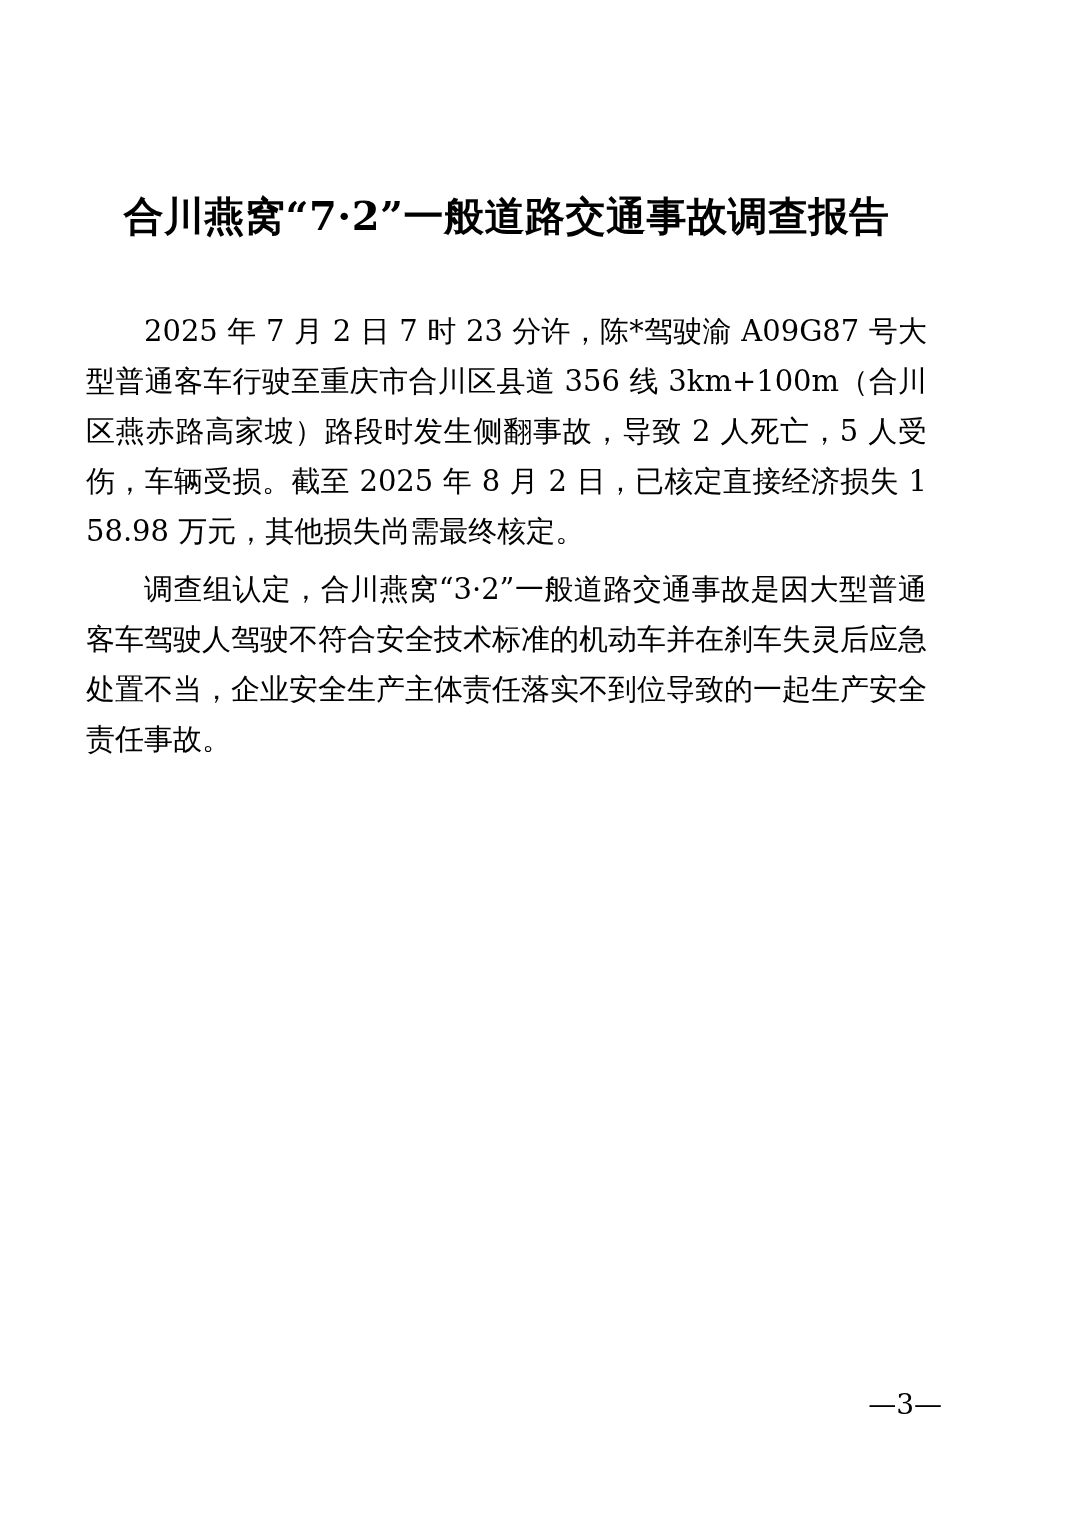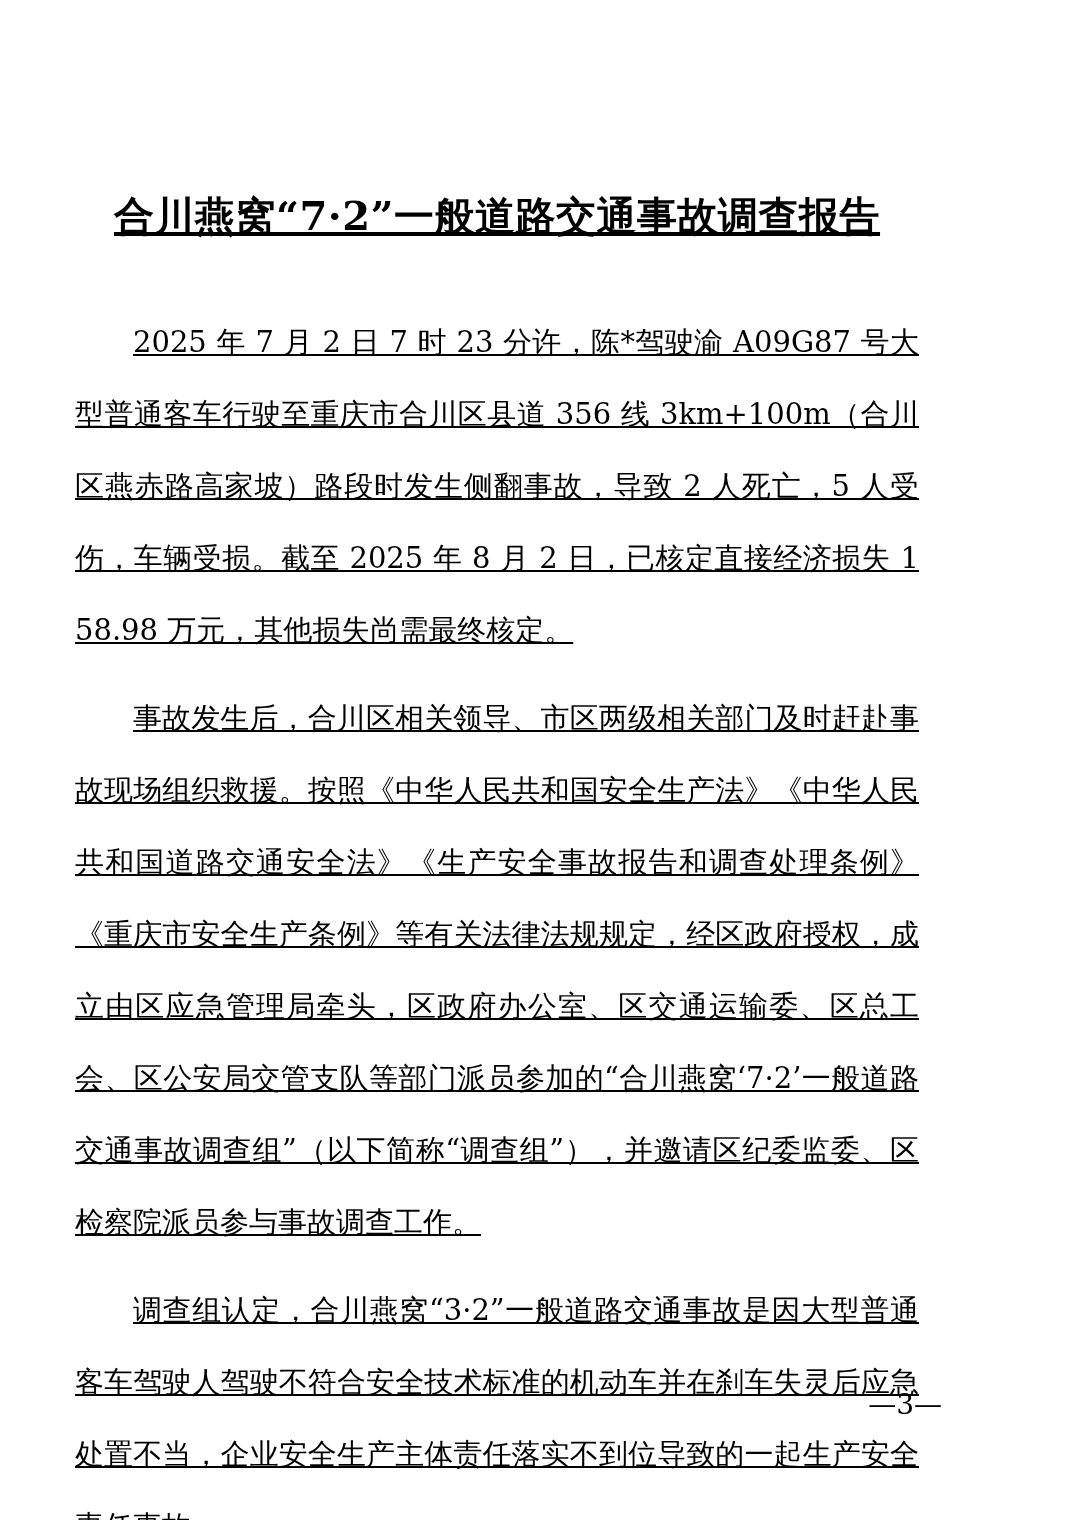"合川燕窝“7·2”一般道路交通事故调查报告" .page { padding: 192px 139px 0 59px -> 192px 139px 0 78px; text-decoration: underline -> none }
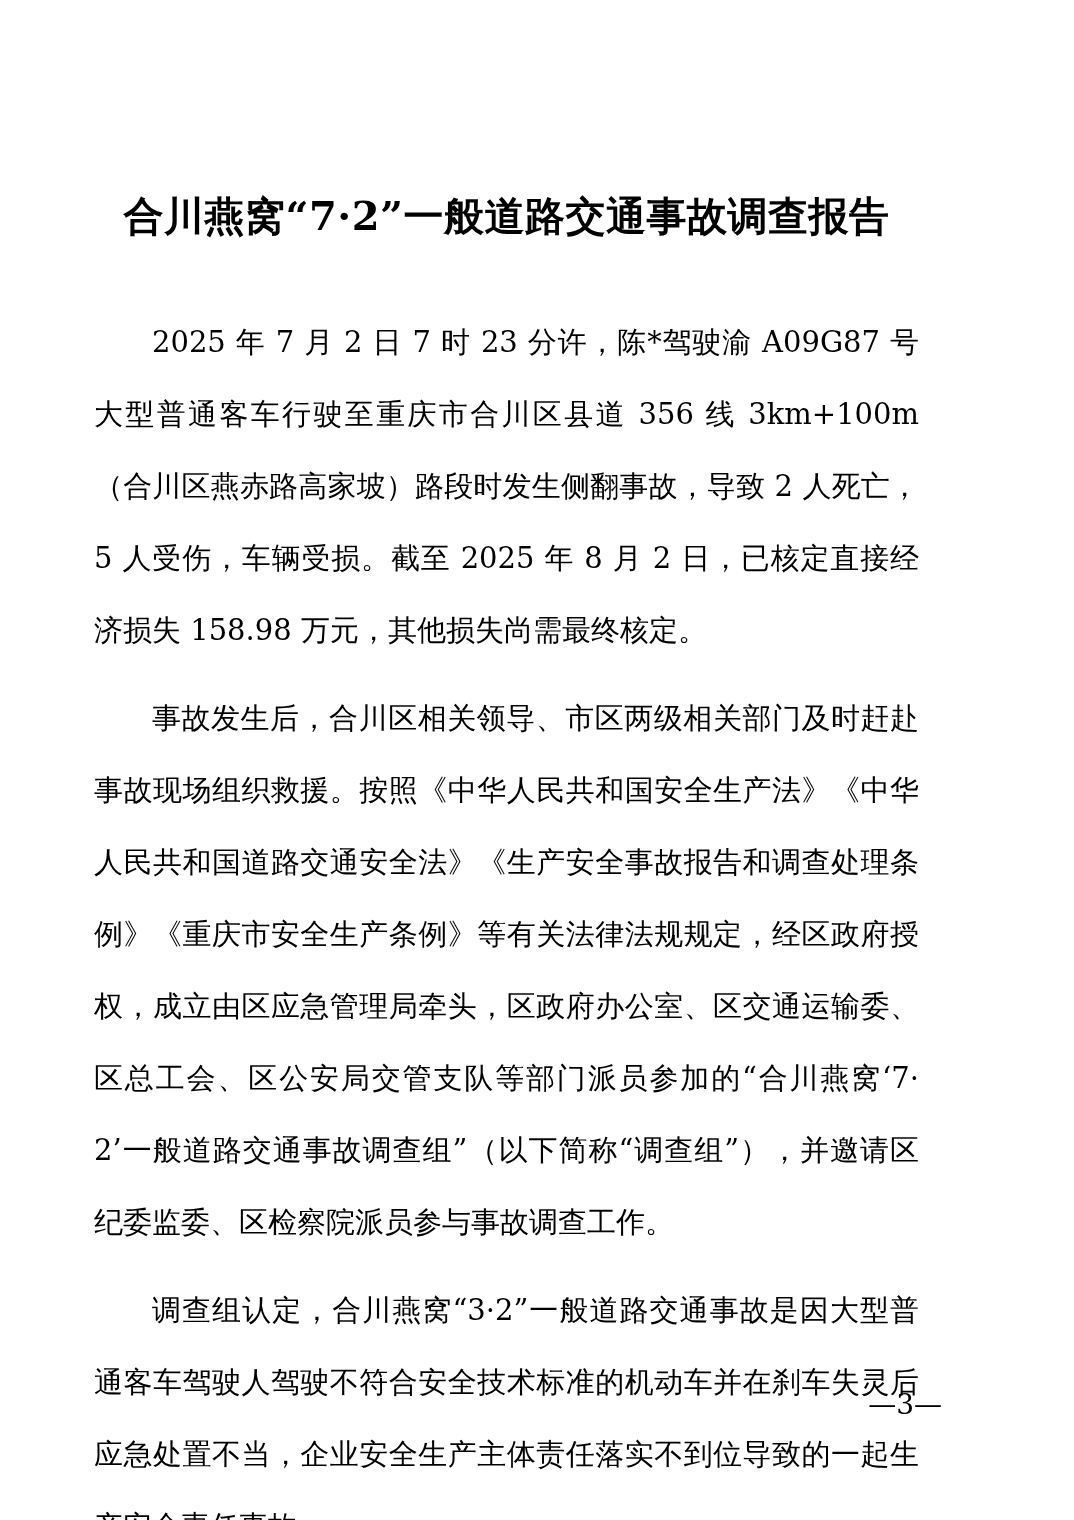"2025 年 7 月 2" .body-text p { line-height: 72px -> 50px; margin: 16px -> 8px }
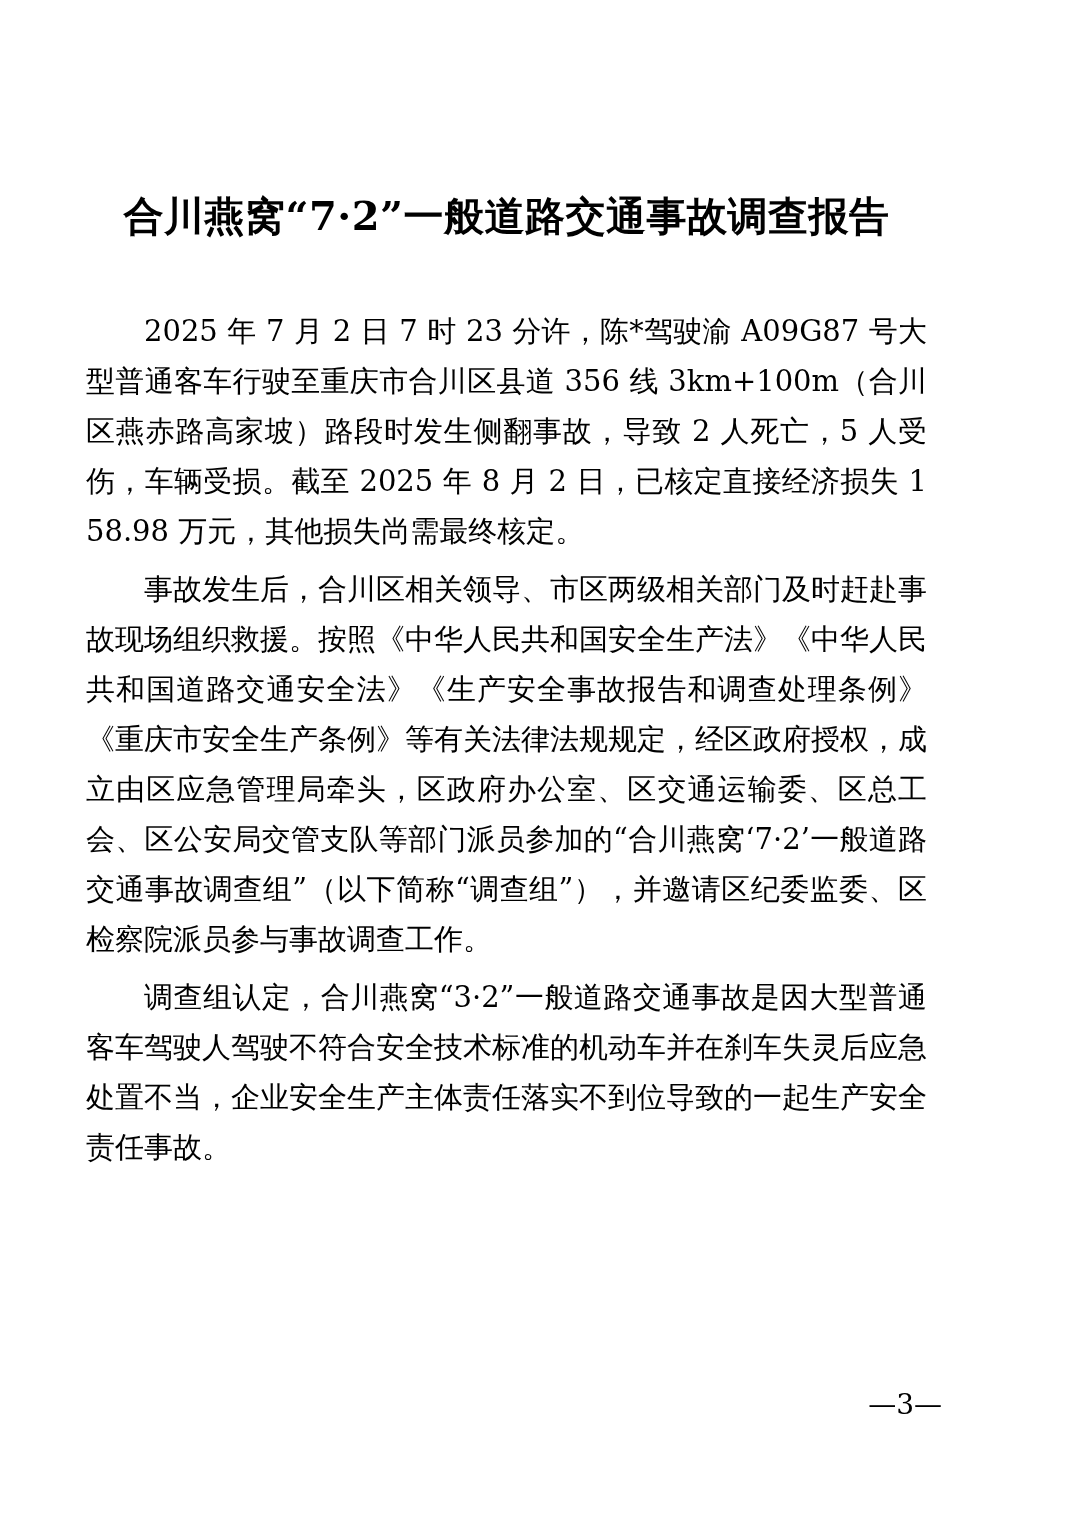"事故发生后，合川区相关领导、市区两级相关部门及时赶赴事故现场组织救援。按照《中华" p { html: <p>事故发生后，合川区相关领导、市区两级相关部门及时赶赴事故现场组织救援。按照《中华人民共和国安全生产法》《中华人民共和国道路交通安全法》《生产安全事故报告和调查处理条例》《重庆市安全生产条例》等有关法律法规规定，经区政府授权，成立由区应急管理局牵头，区政府办公室、区交通运输委、区总工会、区公安局交管支队等部门派员参加的“合川燕窝‘7·2’一般道路交通事故调查组”（以下简称“调查组”），并邀请区纪委监委、区检察院派员参与事故调查工作。</p> -> none }
